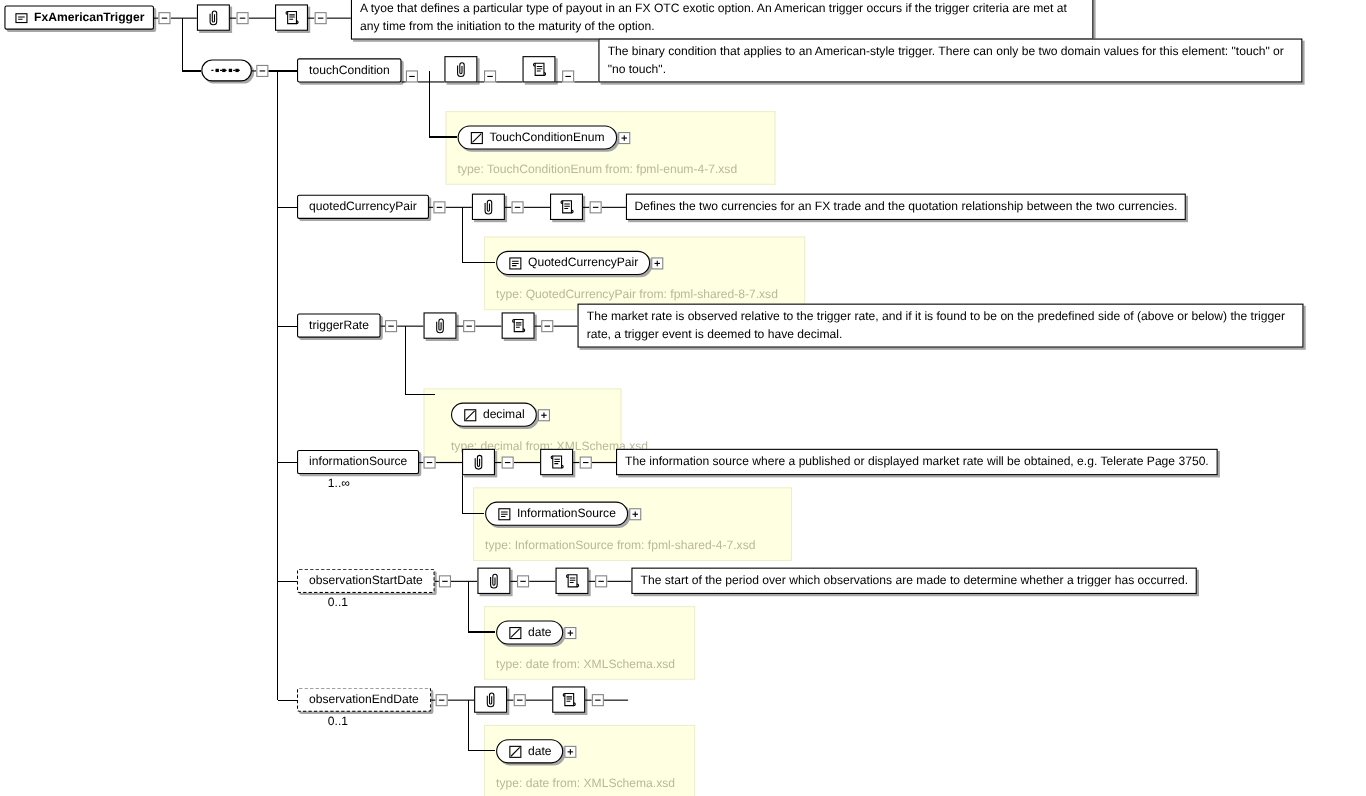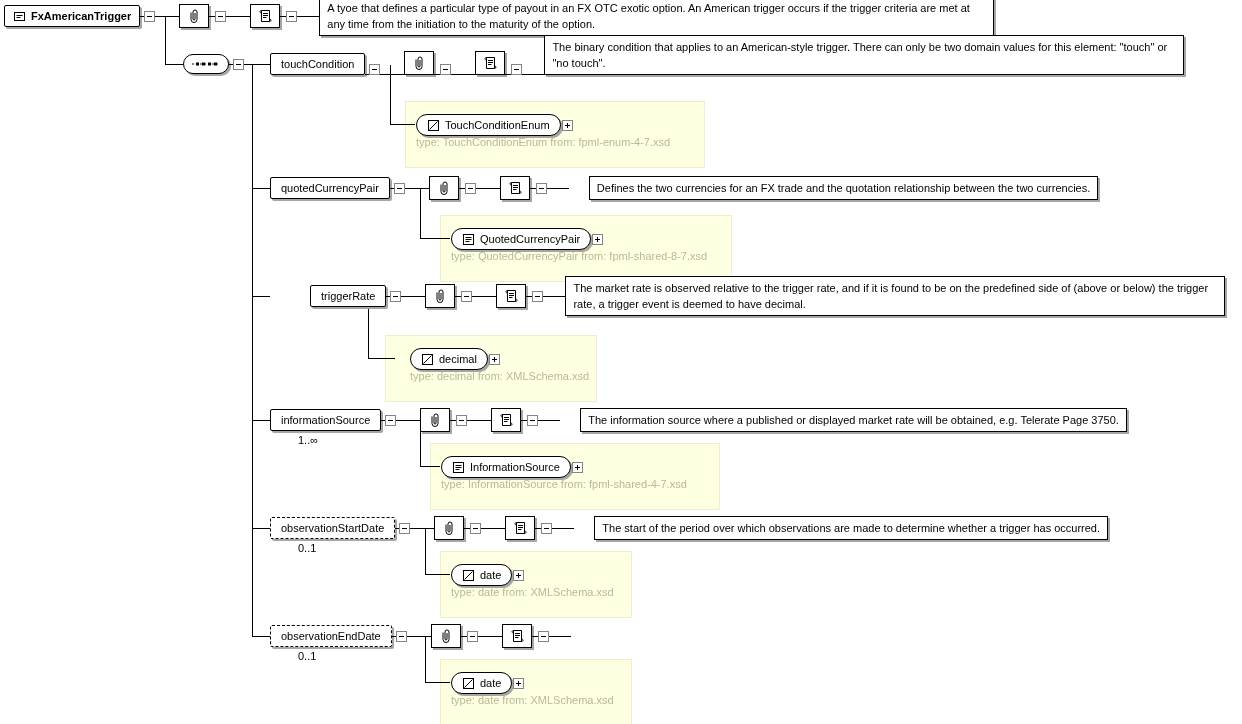"type: TouchConditionEnum from:" .typenote { margin-top: 0 -> 12px }
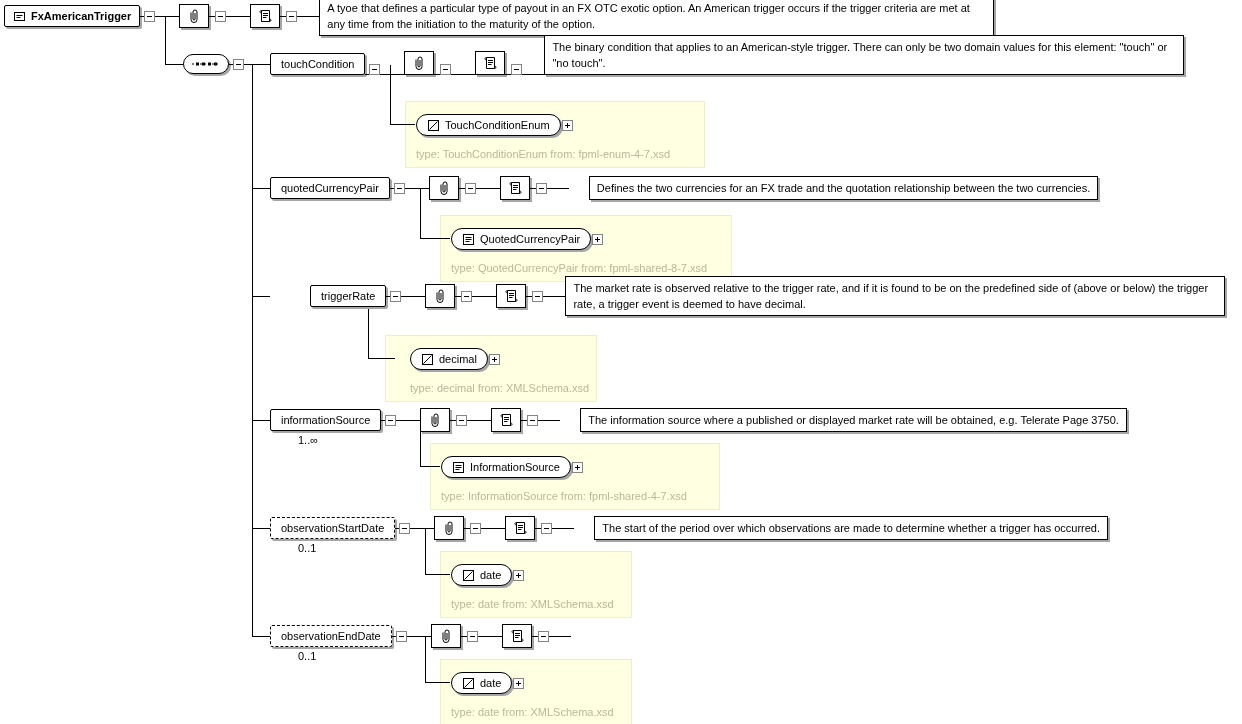"Defines the two currencies for" .note.nowrap { margin-left: 20px -> none }
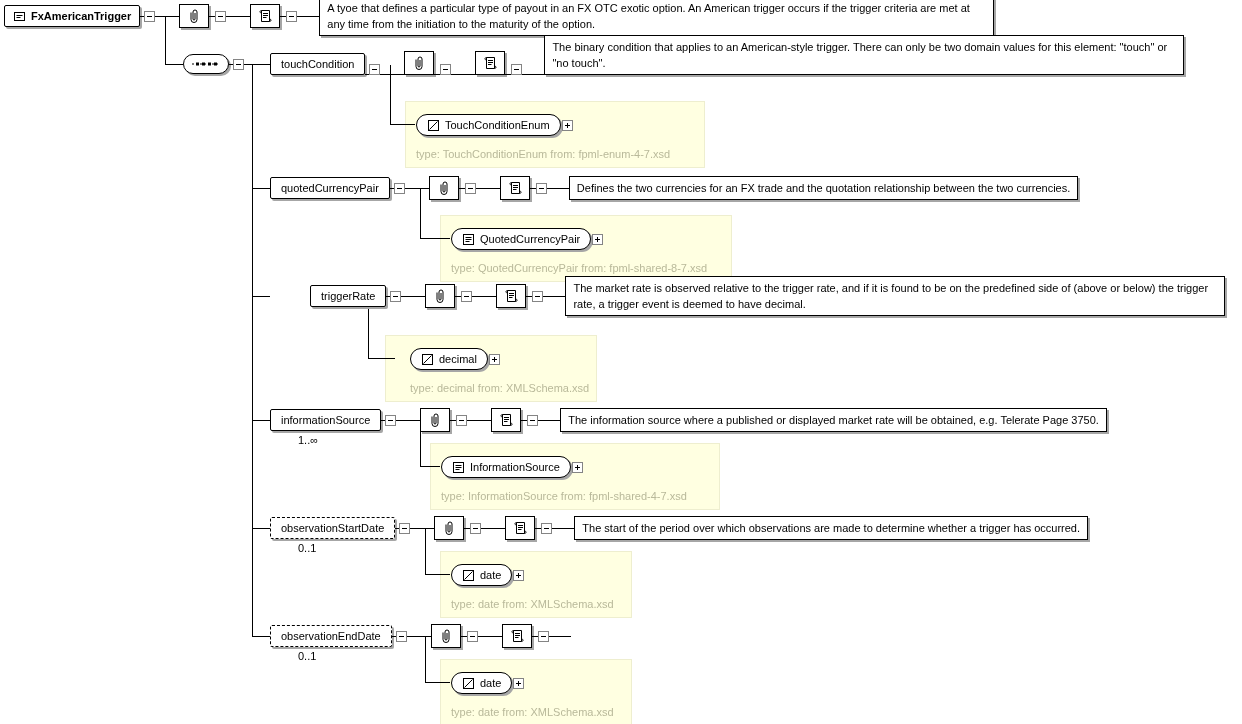"triggerRate" div.row { margin-left: 40px -> none }
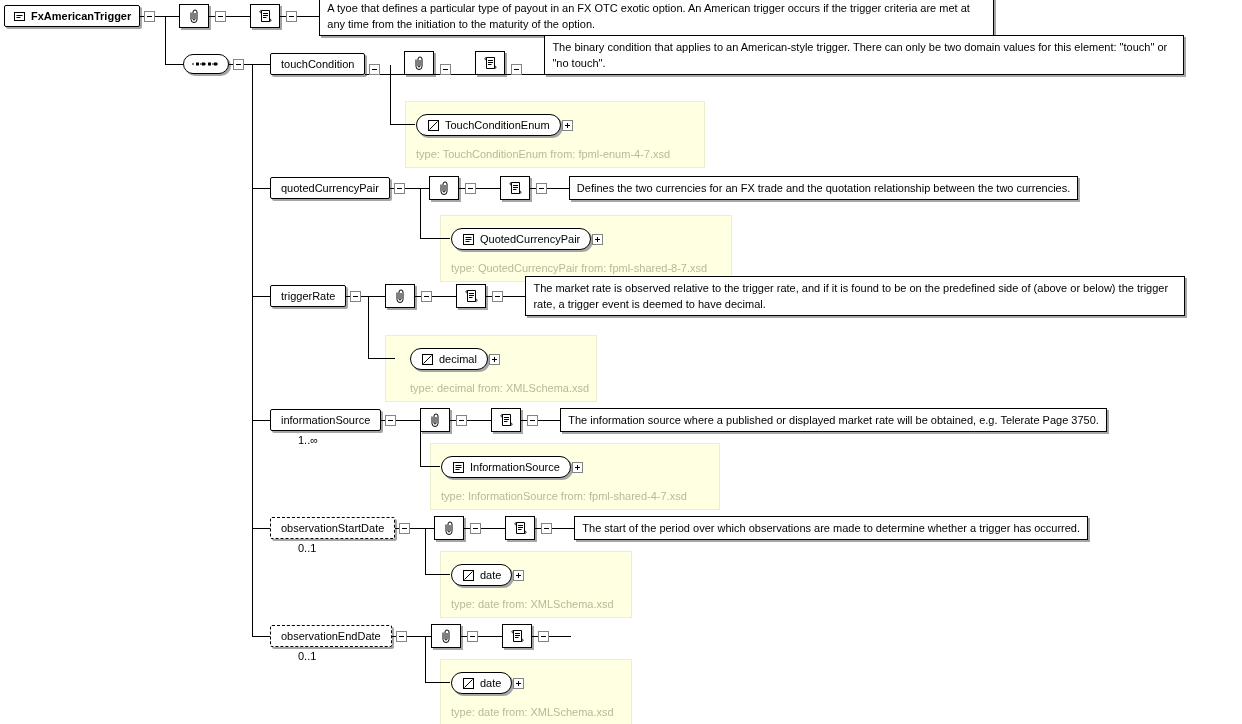"decimal" div.typebox { top: 335px -> 353px; width: 212px -> 180px }
